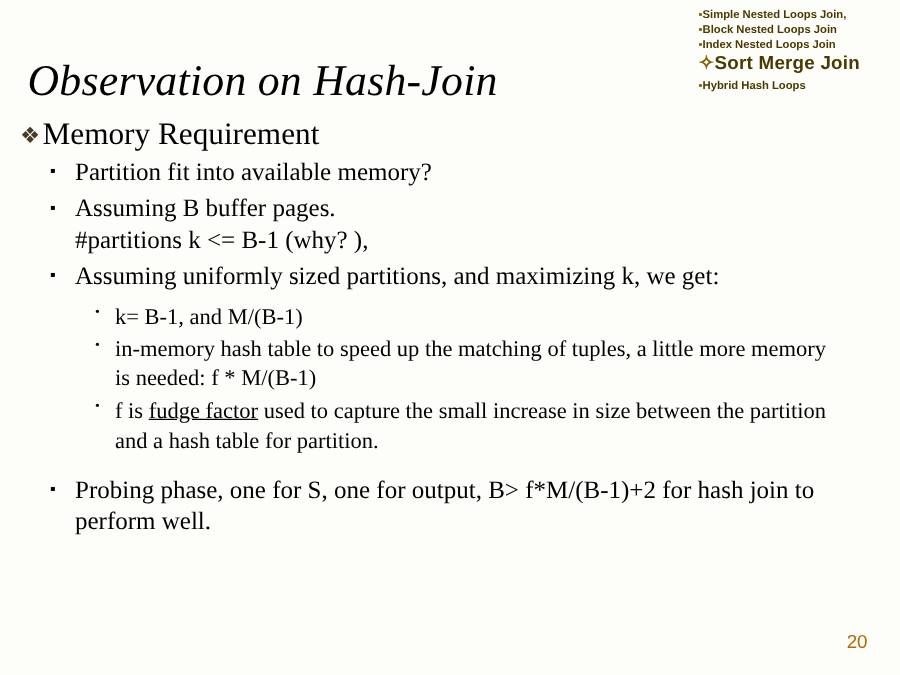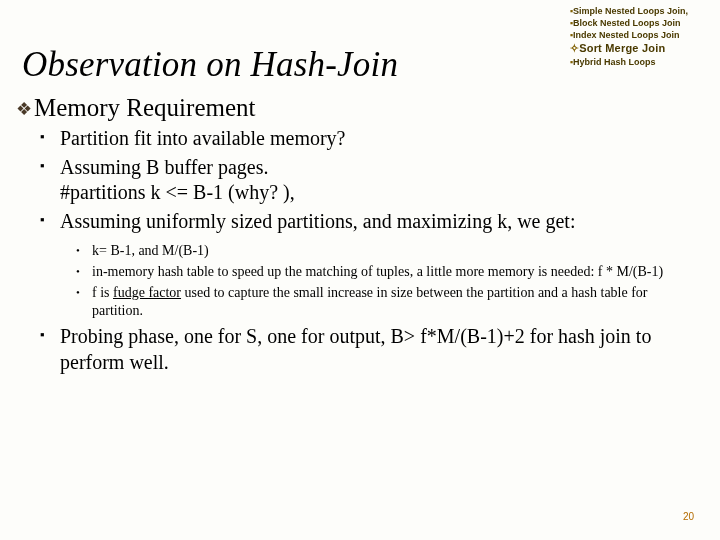"✧Sort Merge Join" .toc .big { font-size: 11px -> 15px }
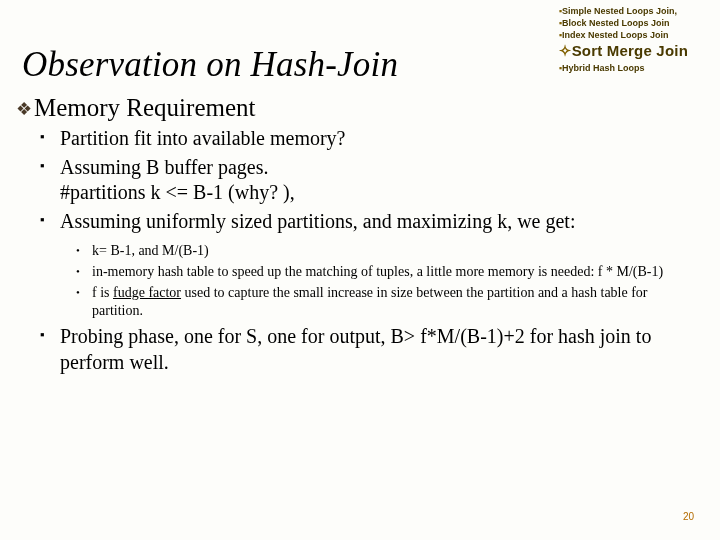"k= B-1, and M/(B-1)" .l2wrap { font-size: 14px -> 18px }
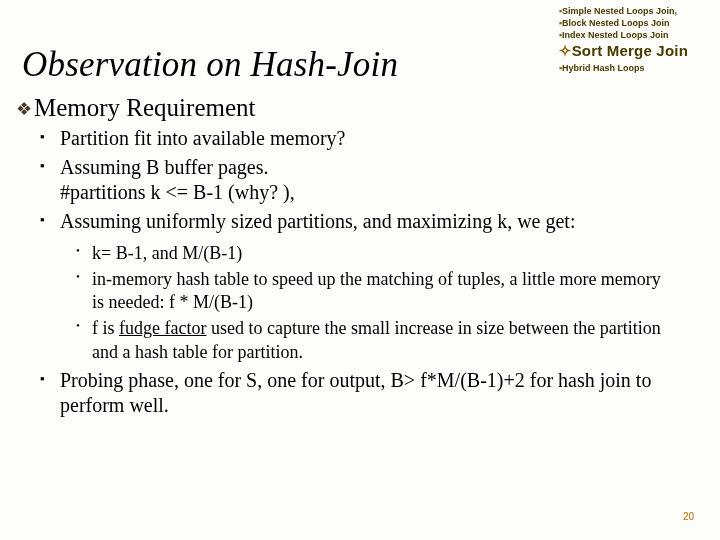"Probing phase, one for S," div.l1 { margin-top: 4px -> 16px }
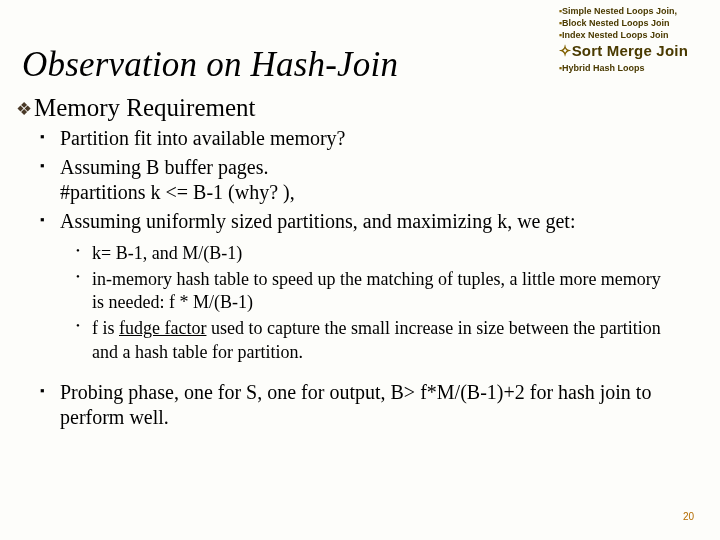"20" .pgnum { font-size: 10px -> 15px }
